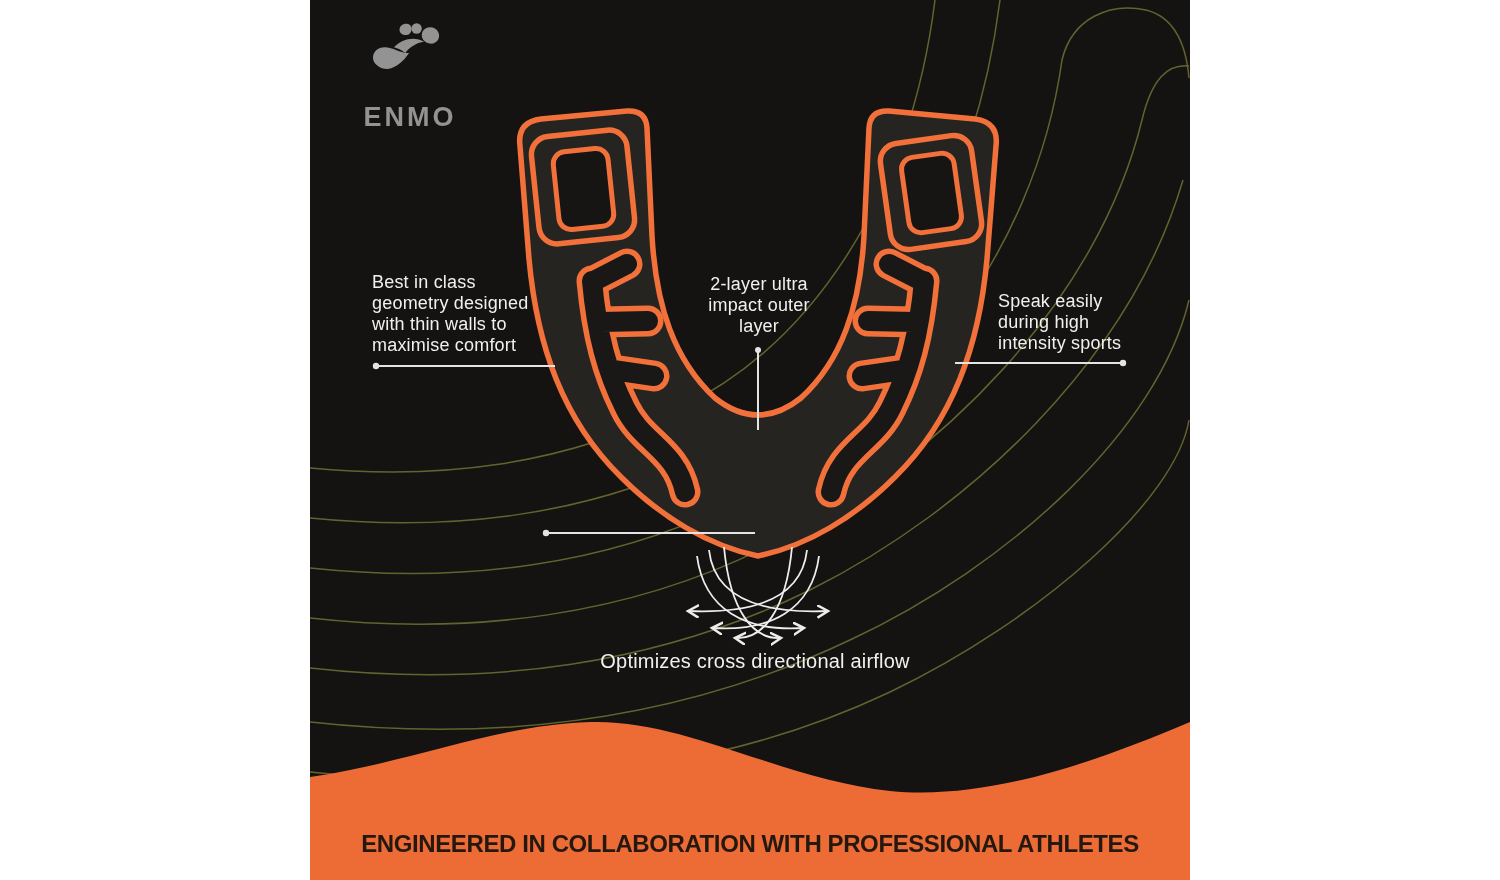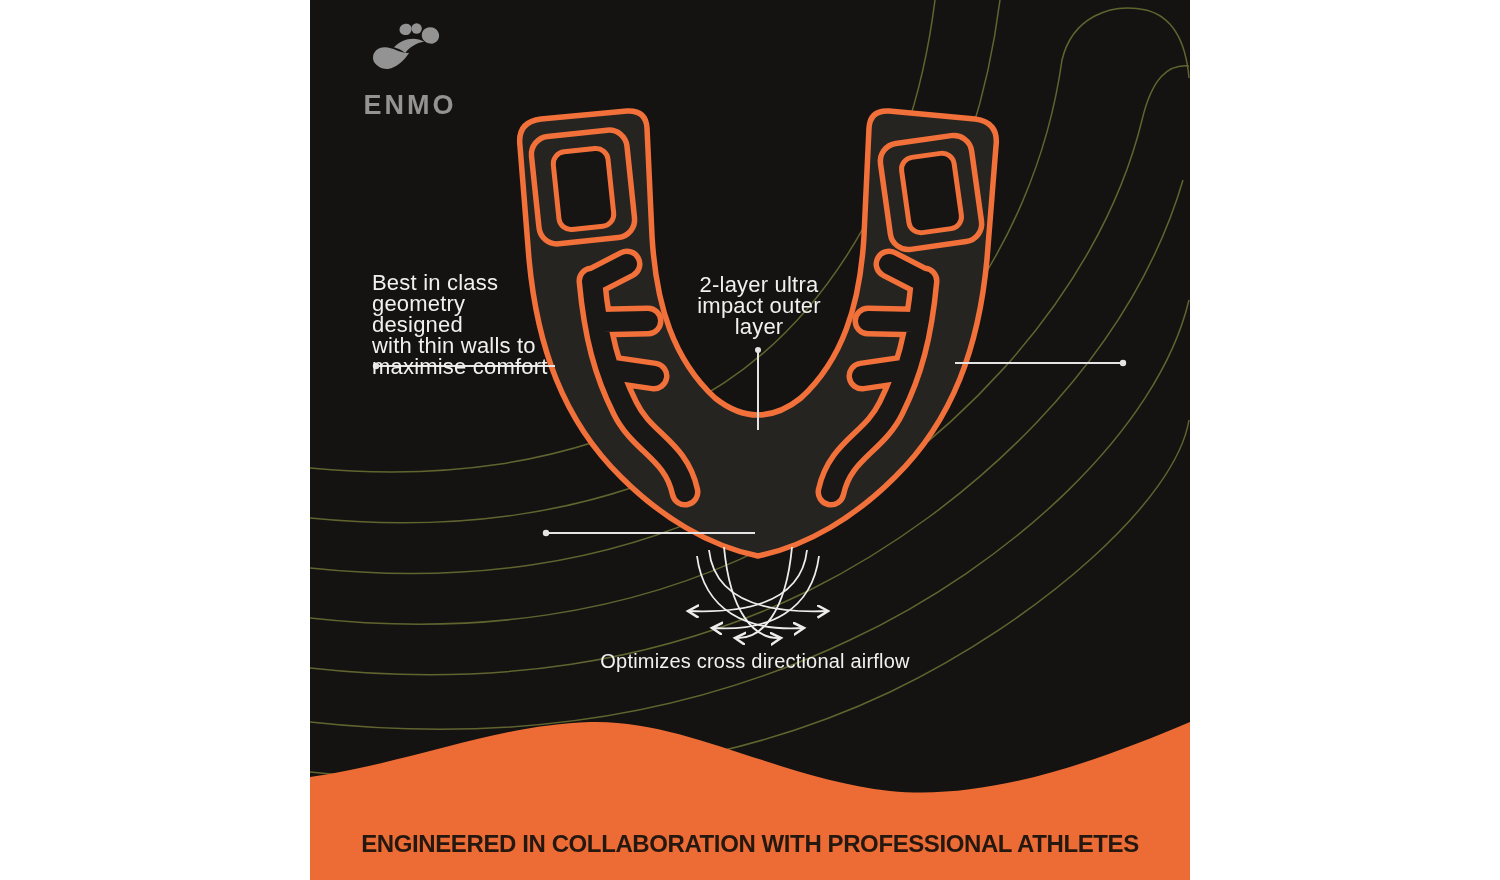"ENMO" .brand .wordmark { margin-top: 0 -> 12px }
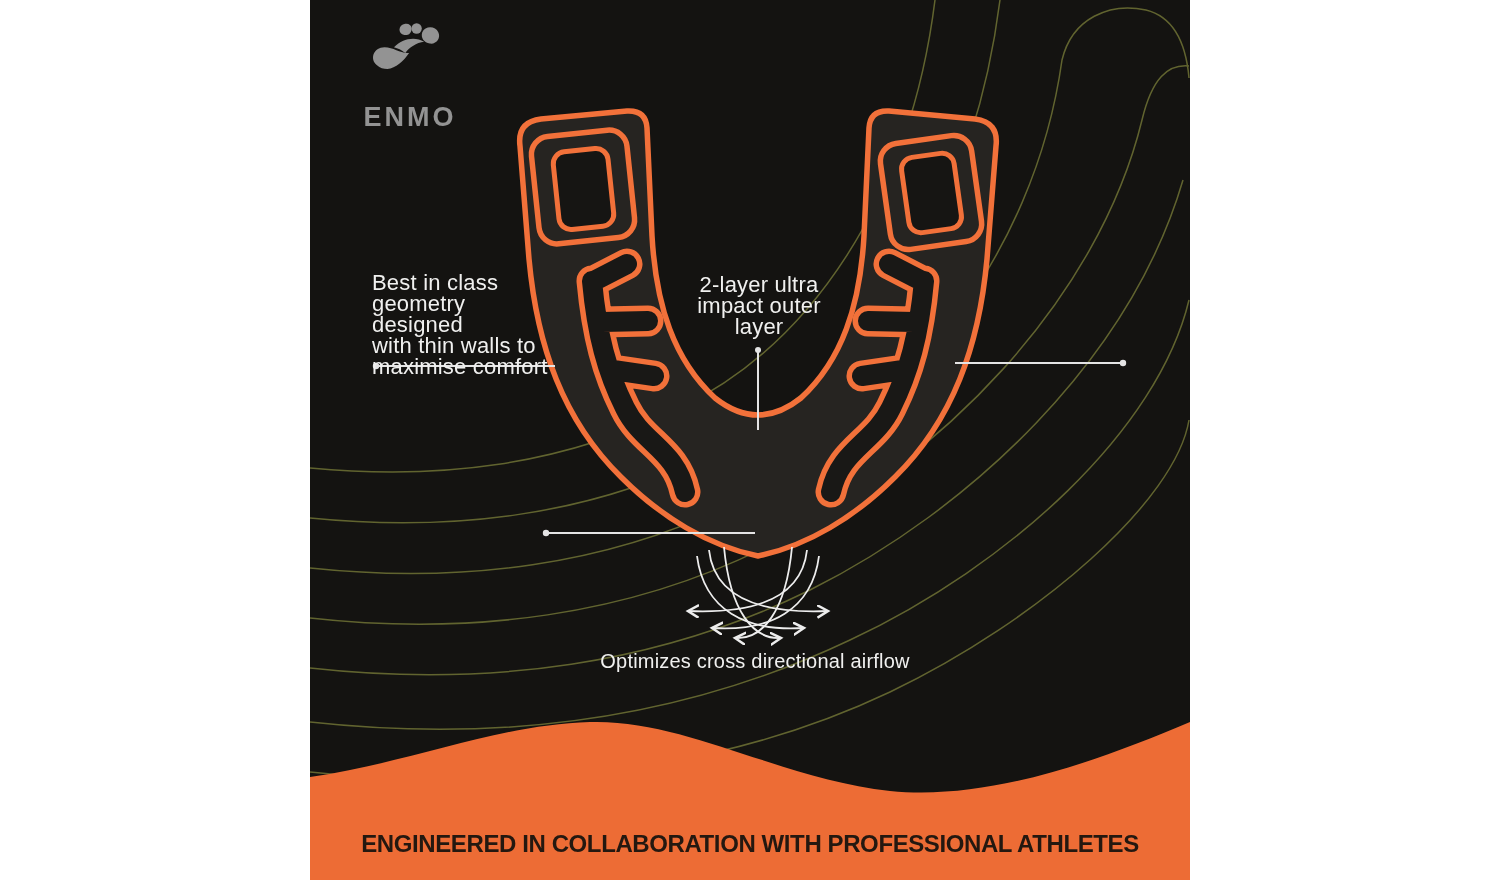"Best in class" .label { font-size: 22px -> 18px }
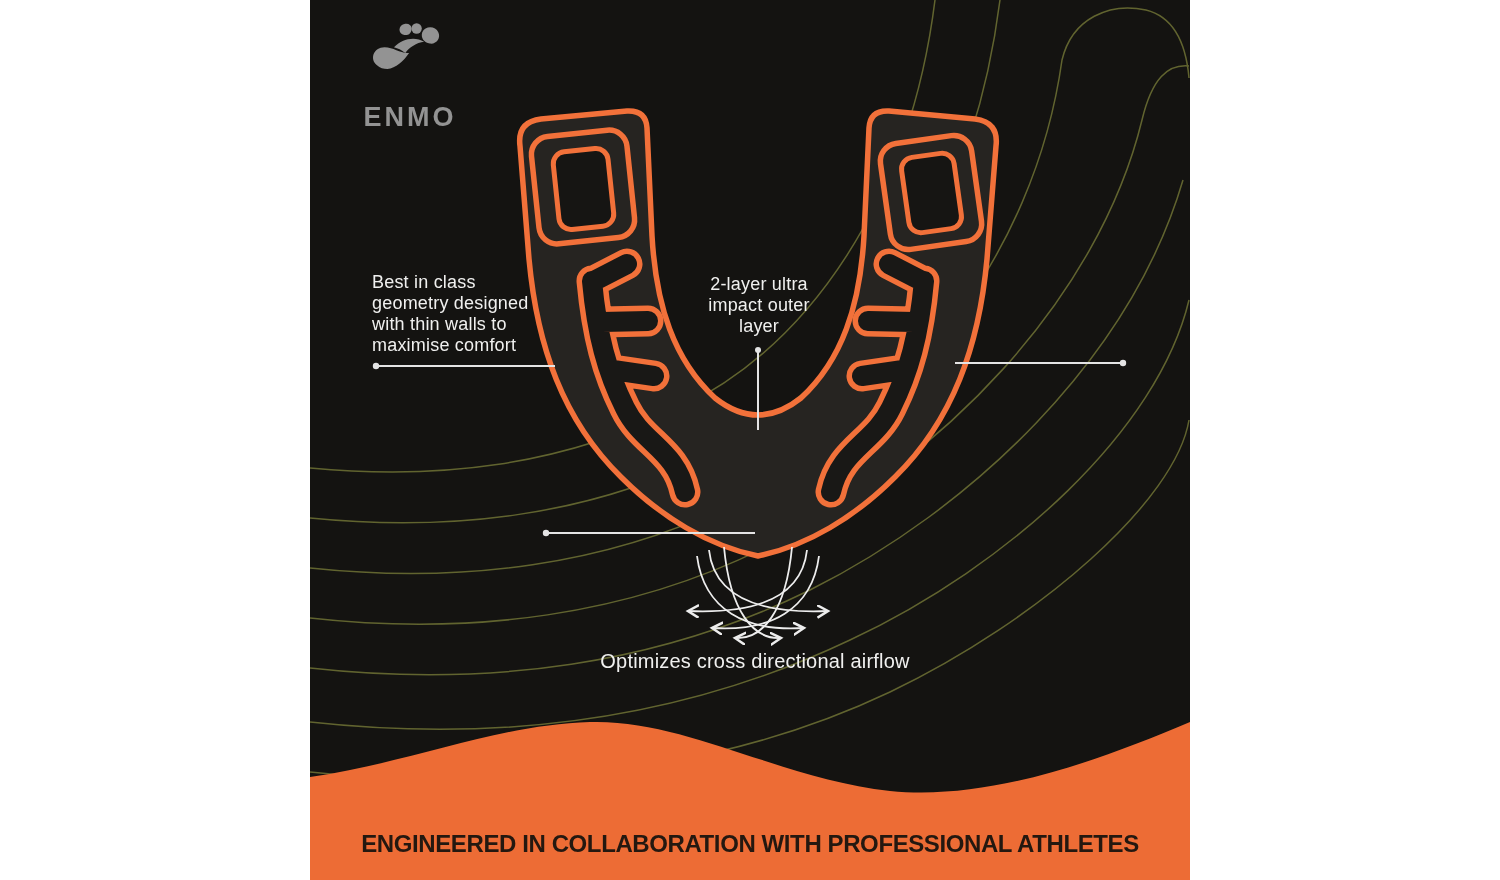"Speak easily" div.label { html: none -> <div>Speak easily during high intensity sports</div> }
